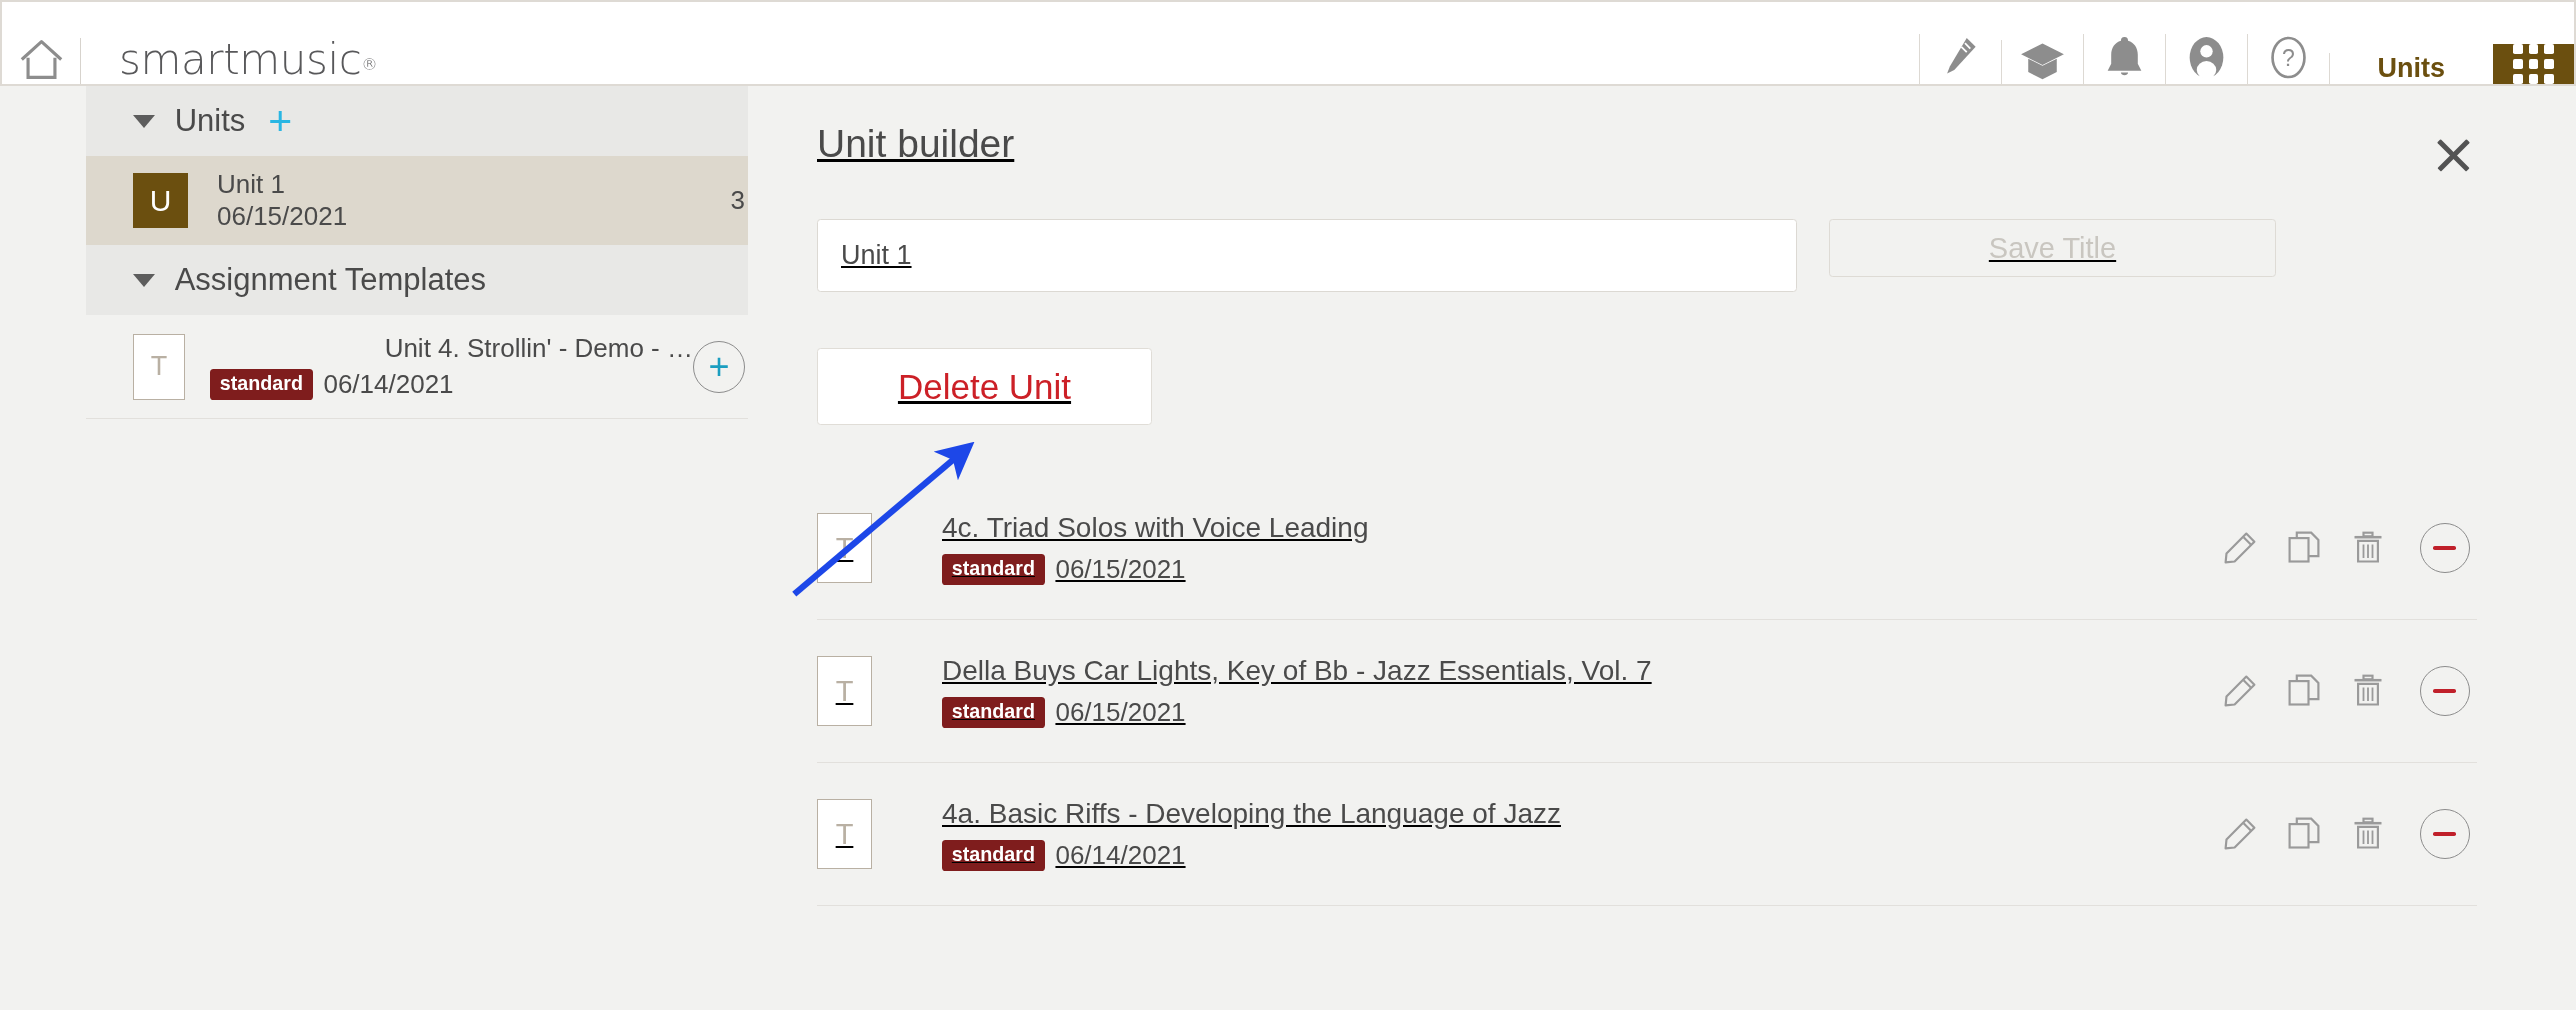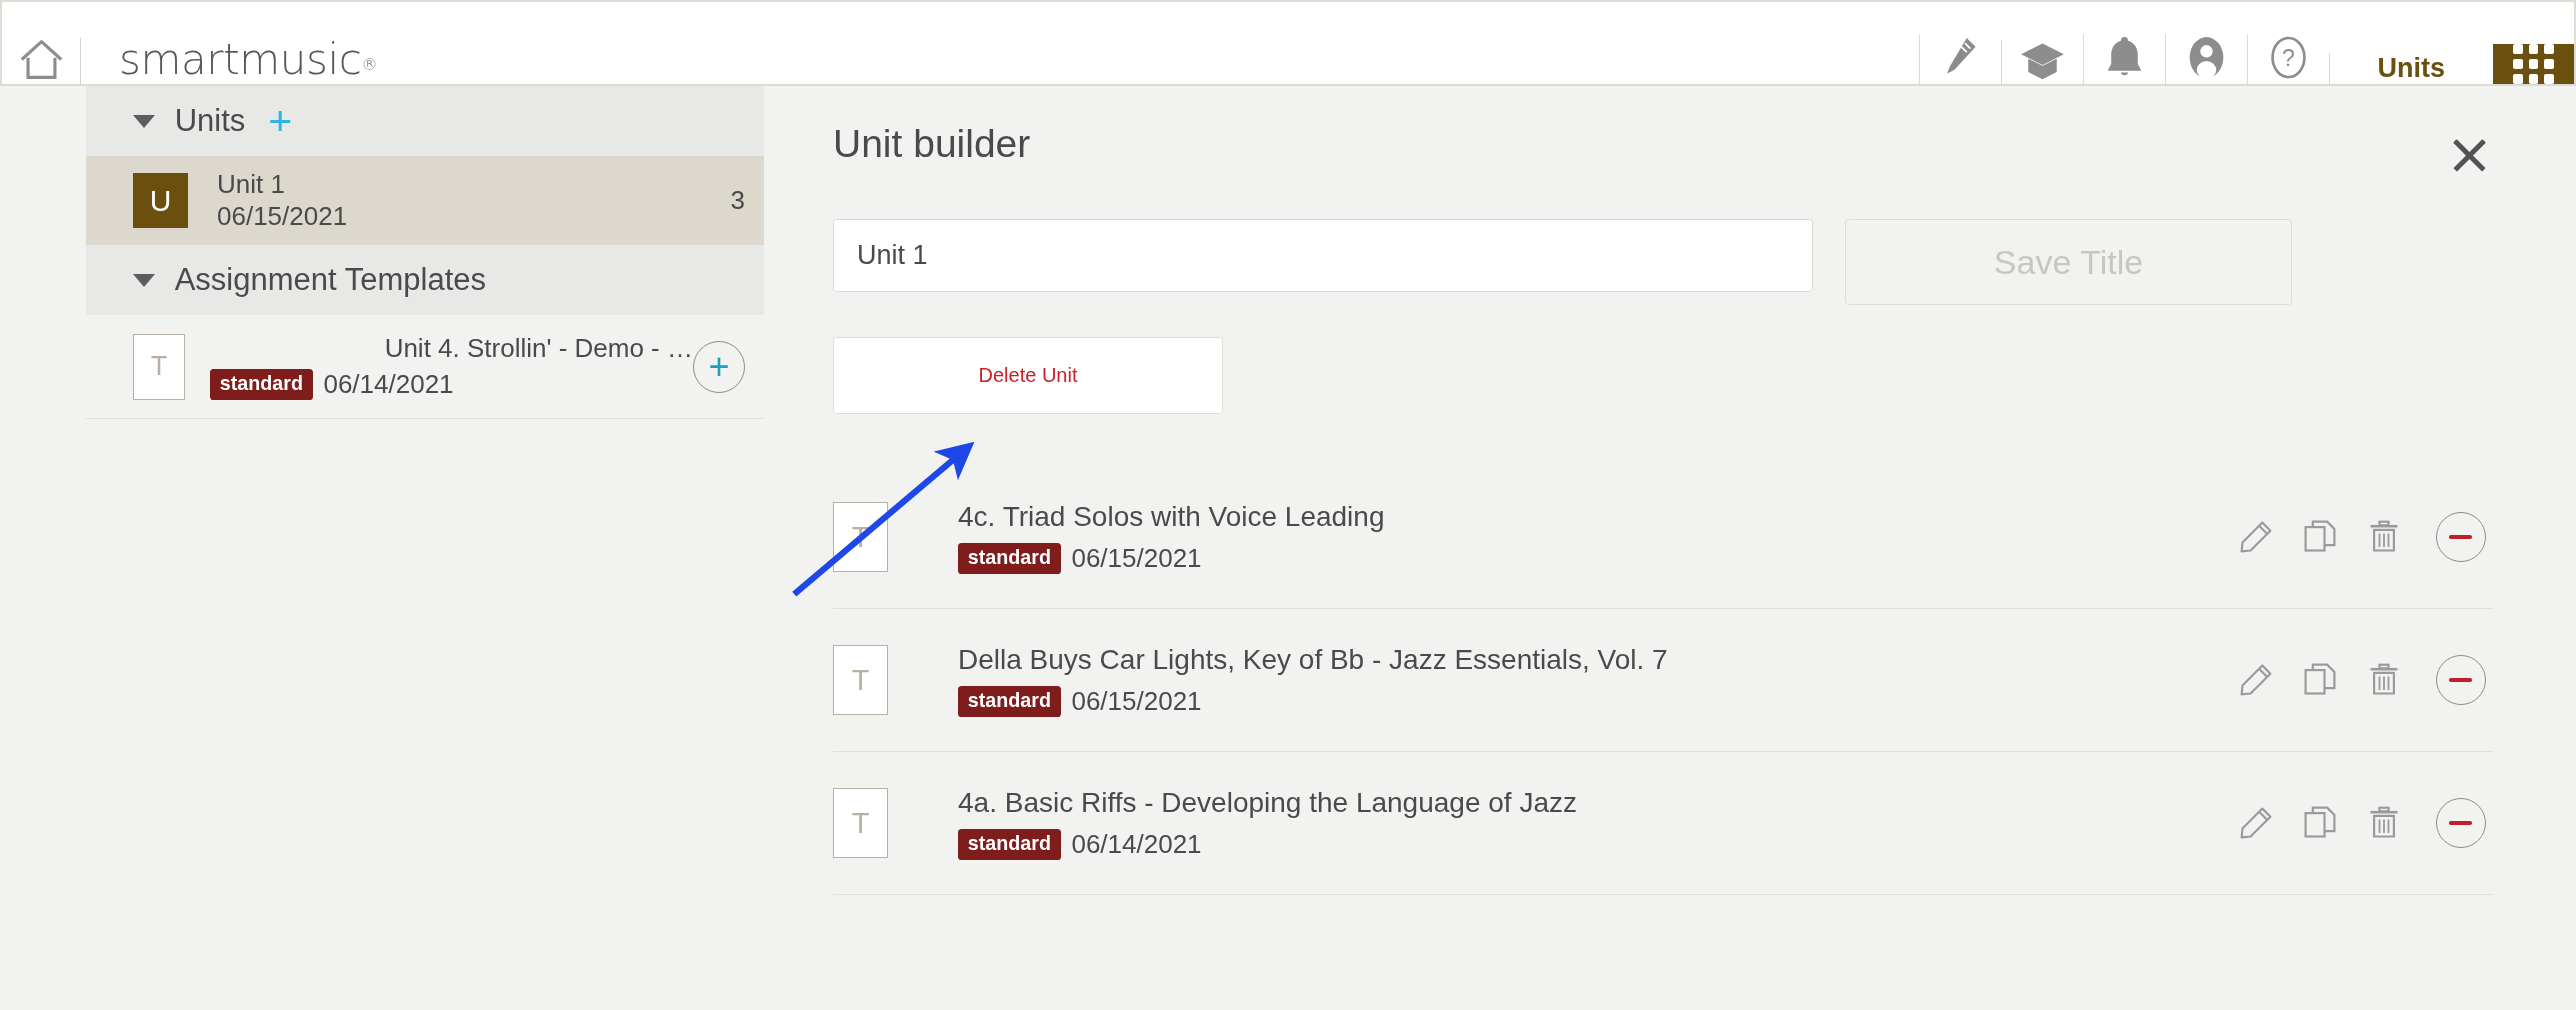"Unit builder" #main { left: 764px -> 748px; text-decoration: none -> underline }
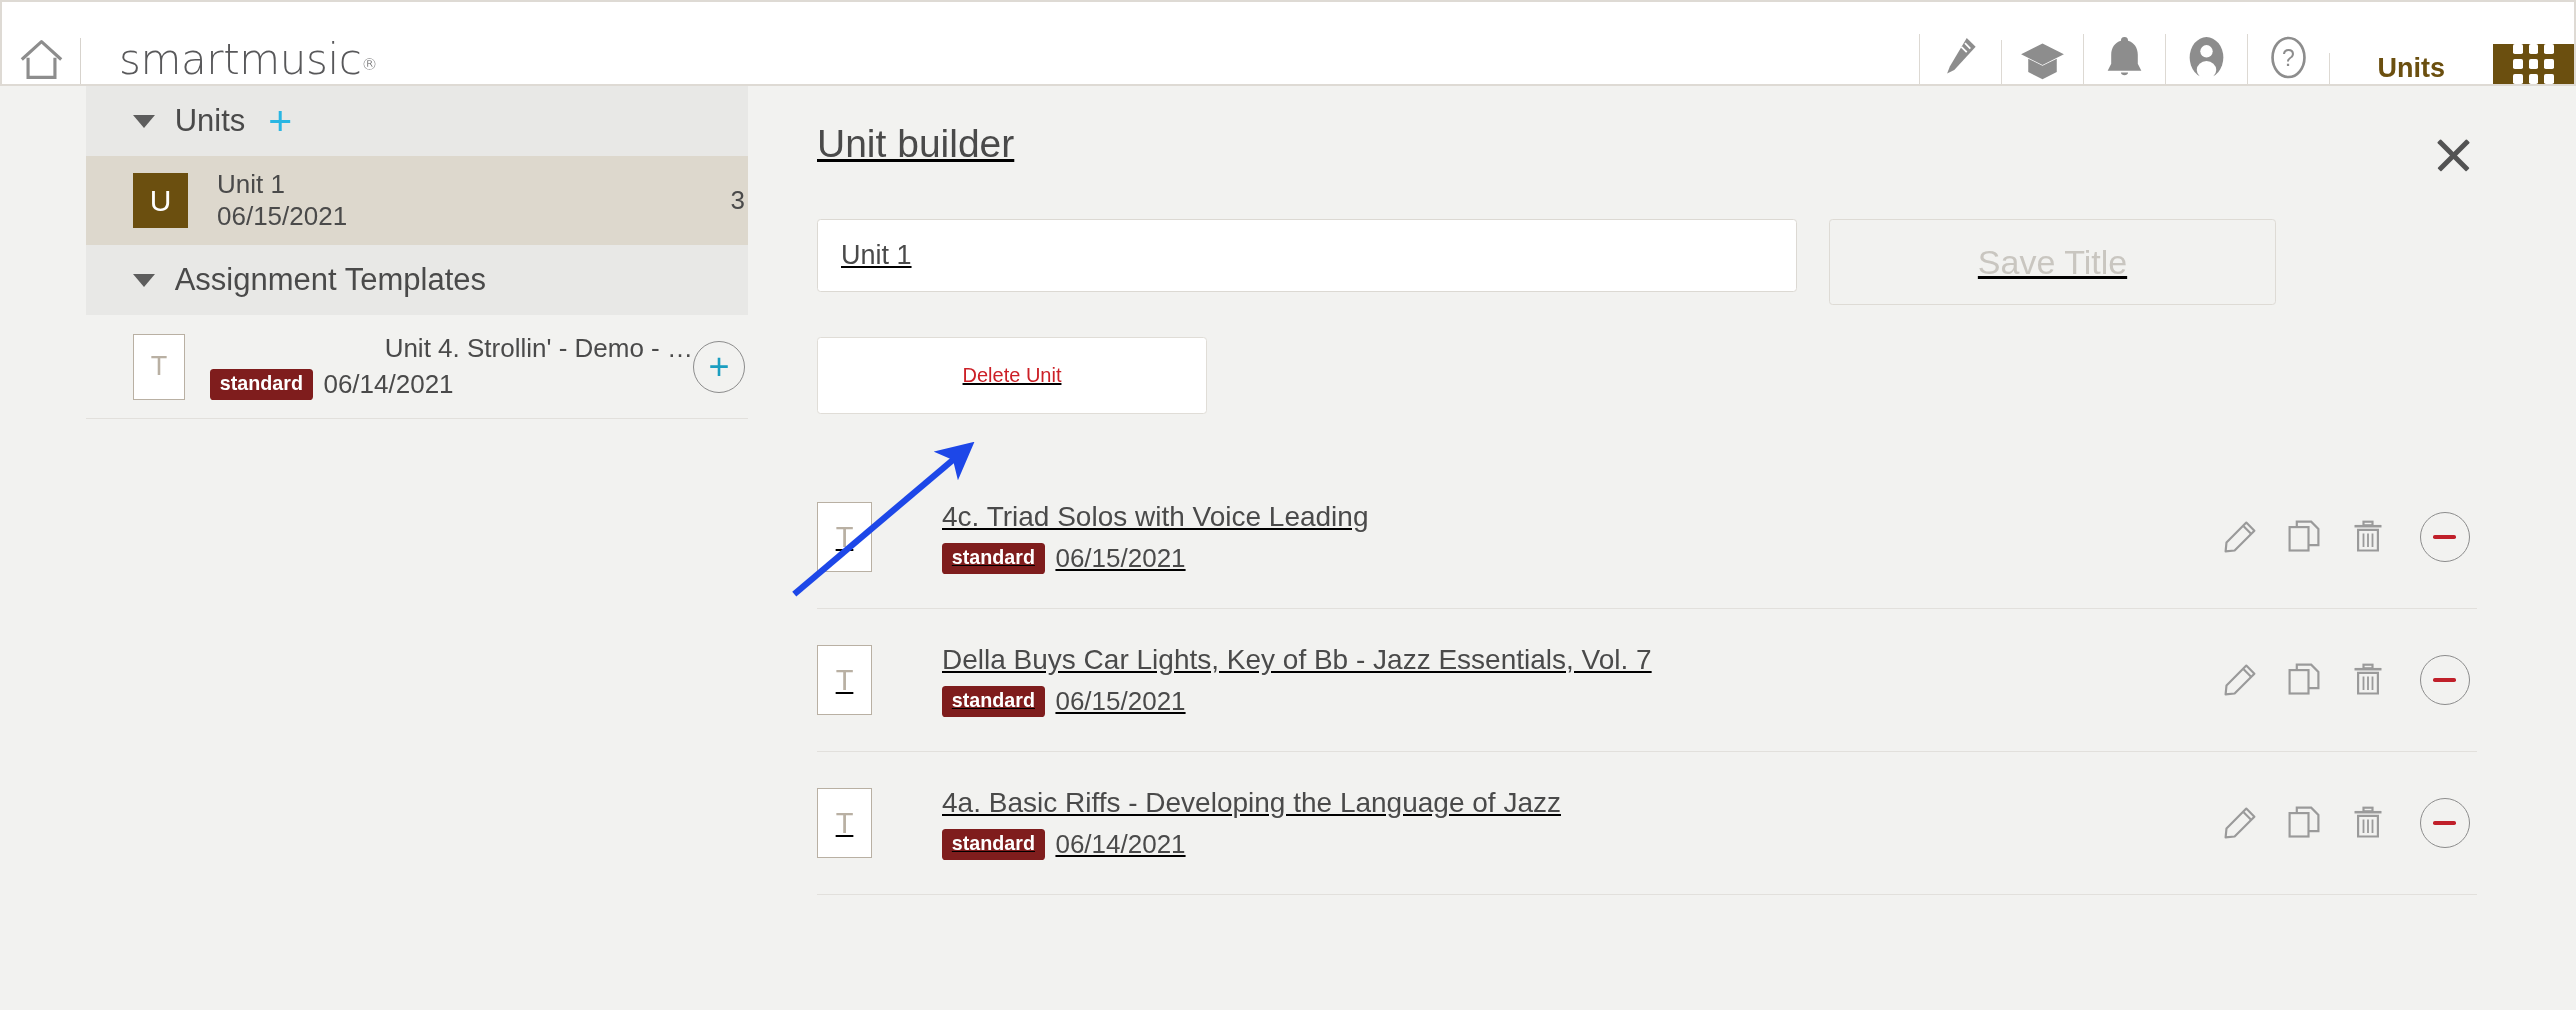"Save Title" .save-title-btn { font-size: 34px -> 29px; height: 86px -> 58px }
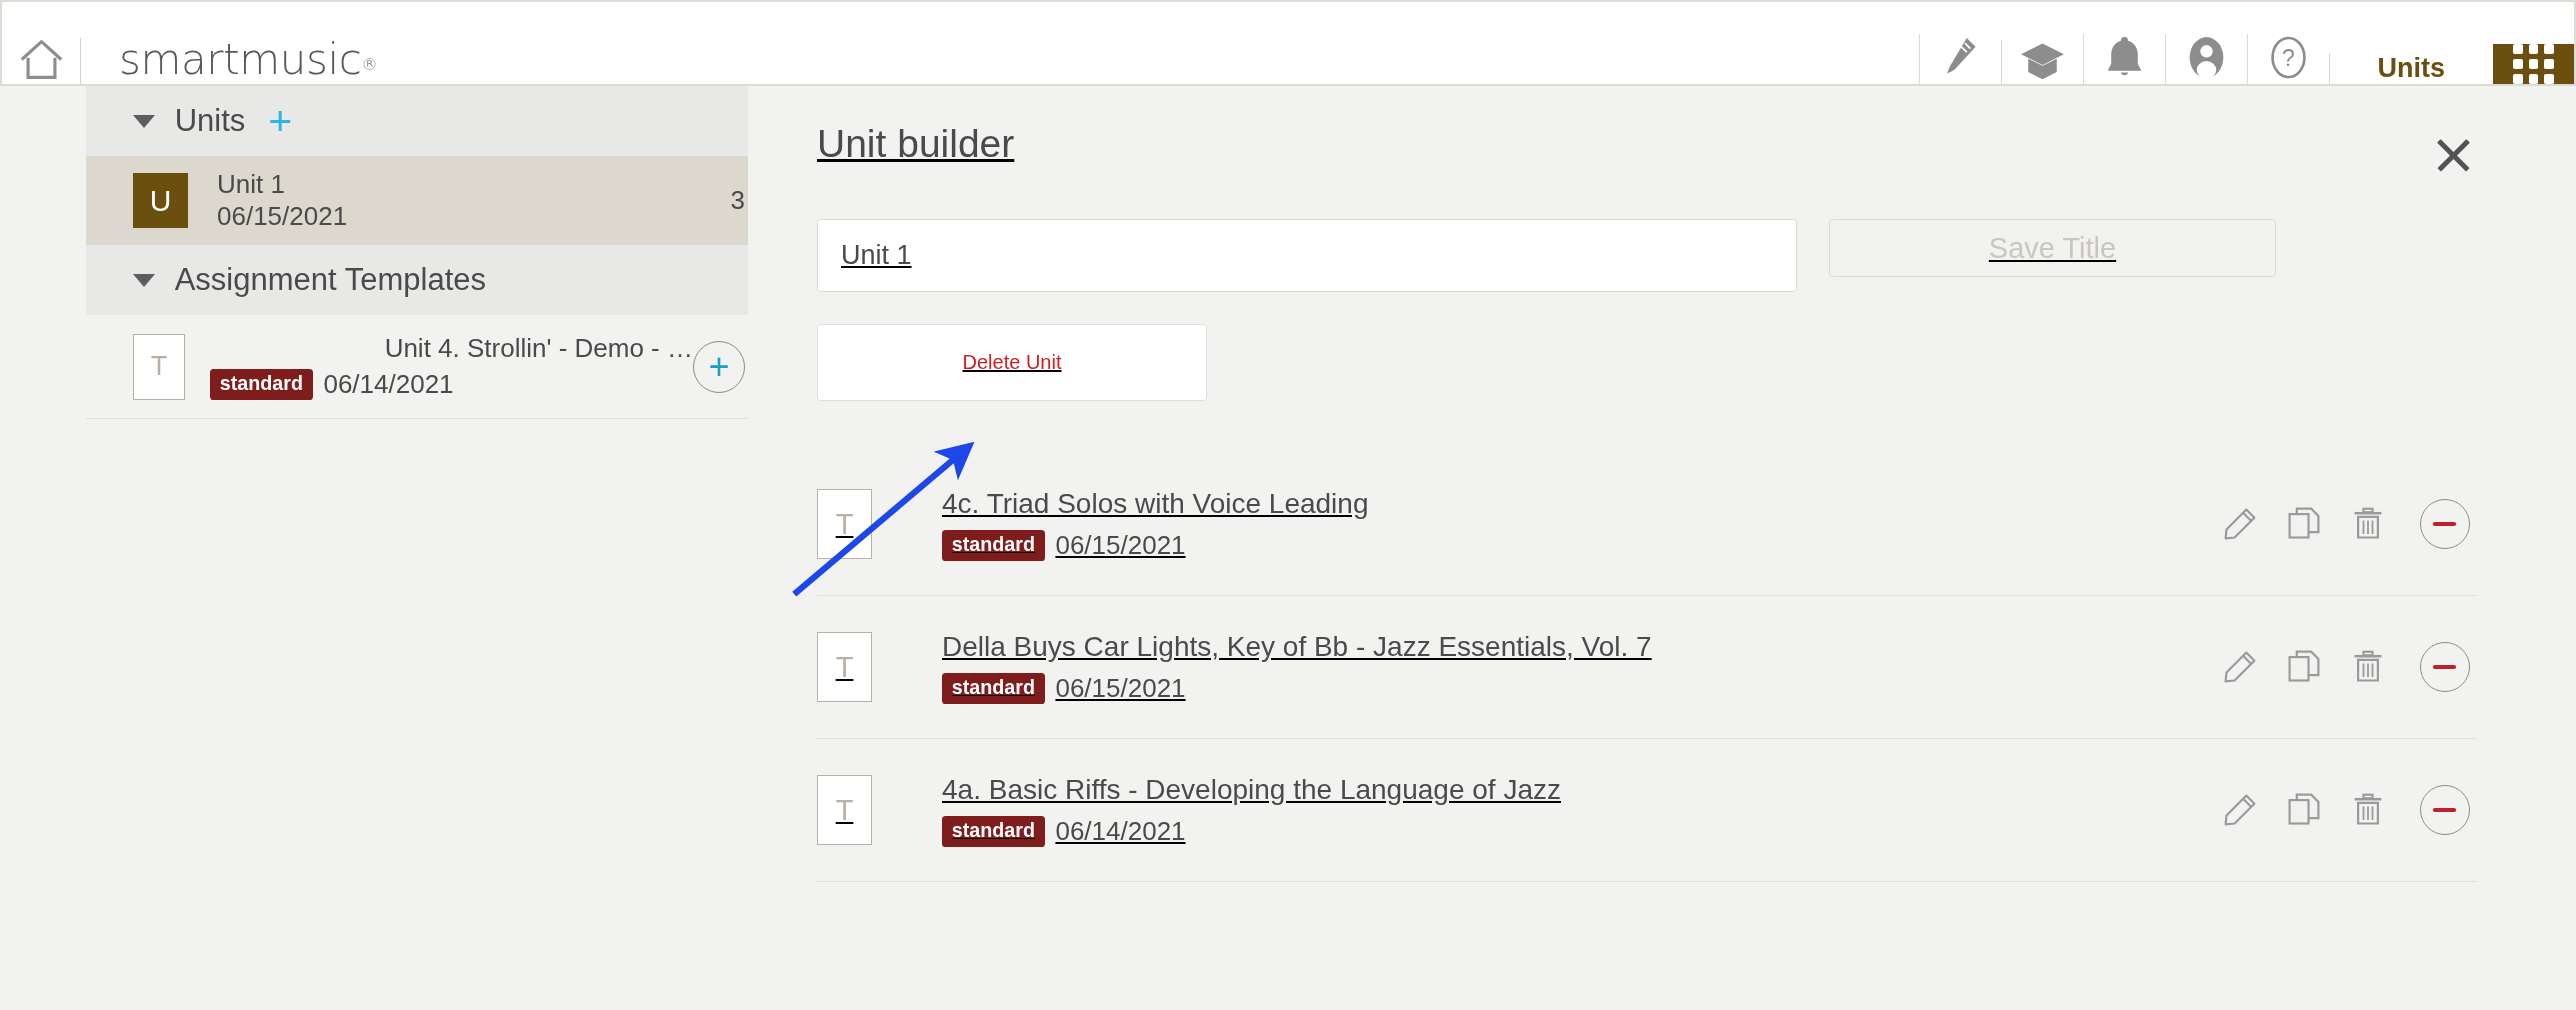"Delete Unit" .act-btn { font-size: 20px -> 35px; margin-top: none -> 24px; width: 390px -> 335px }
